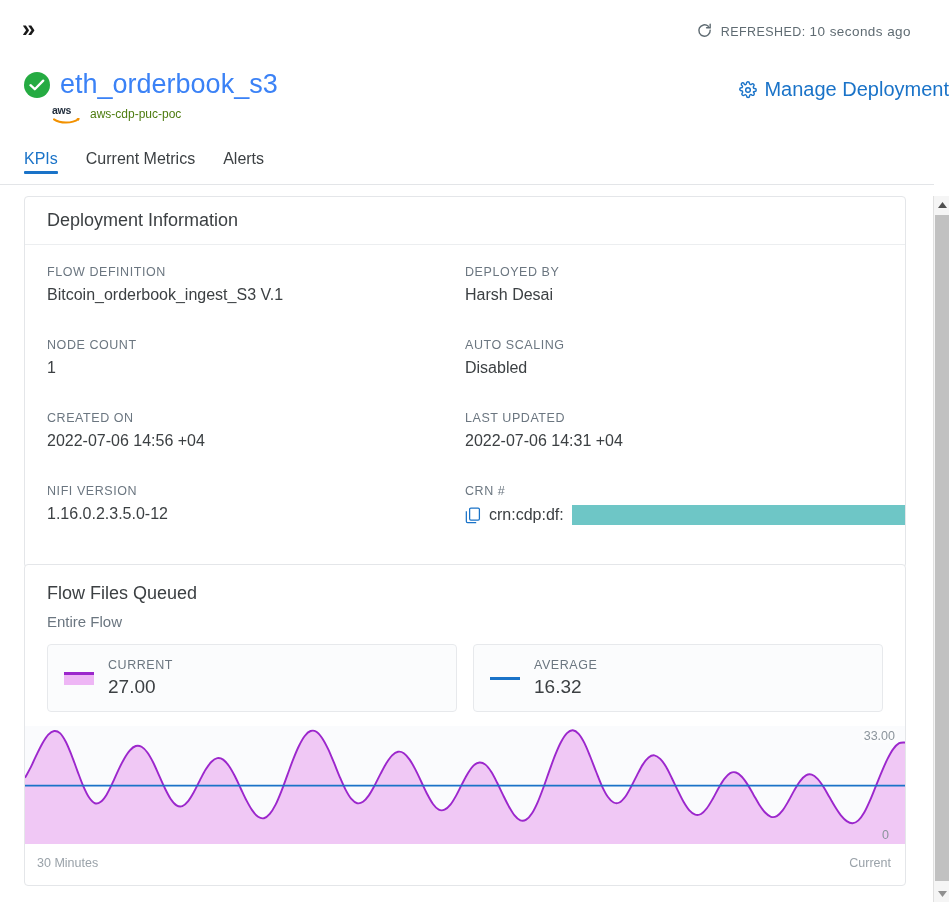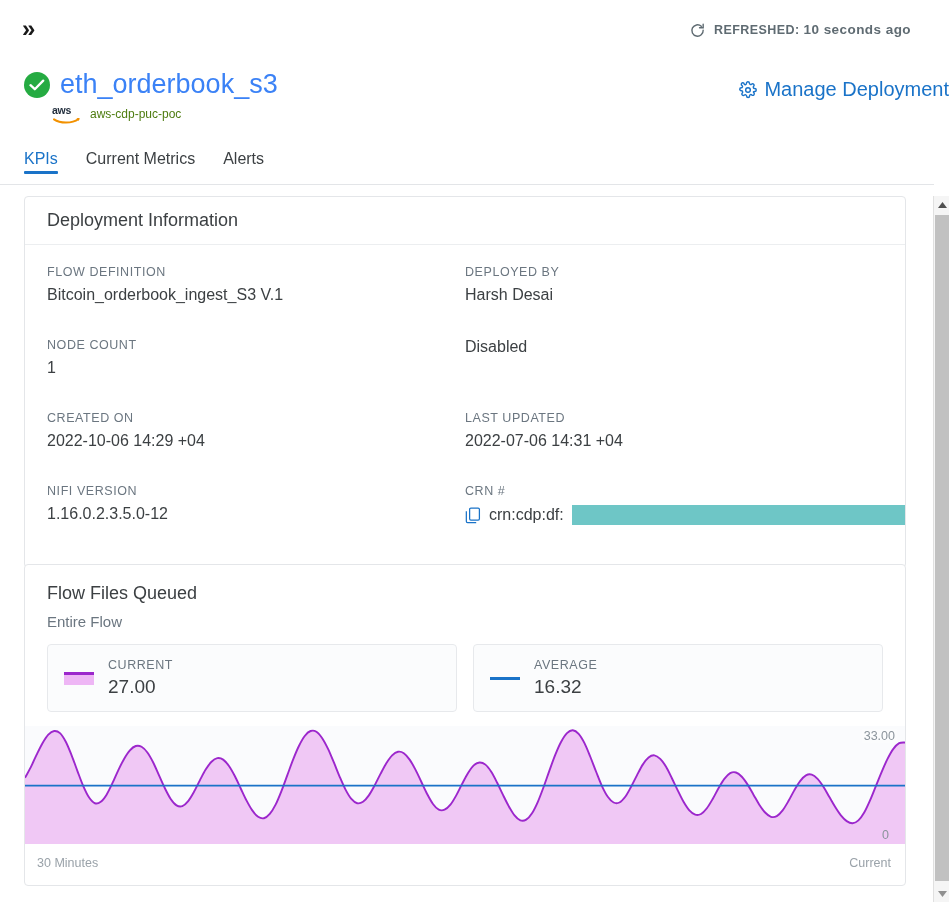"REFRESHED: 10 seconds ago" .refresh-block { align-items: flex-start -> flex-end; font-weight: bold -> none }
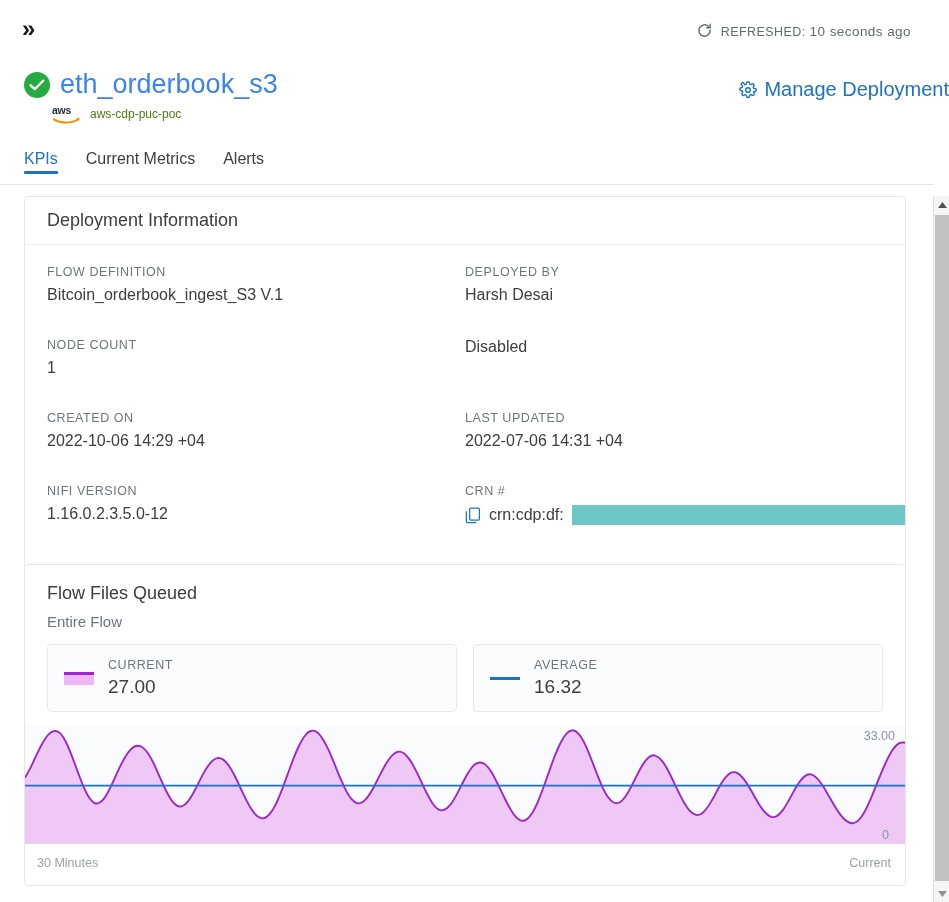"AUTO SCALING" div.info-label { html: none -> <div>AUTO SCALING</div> }
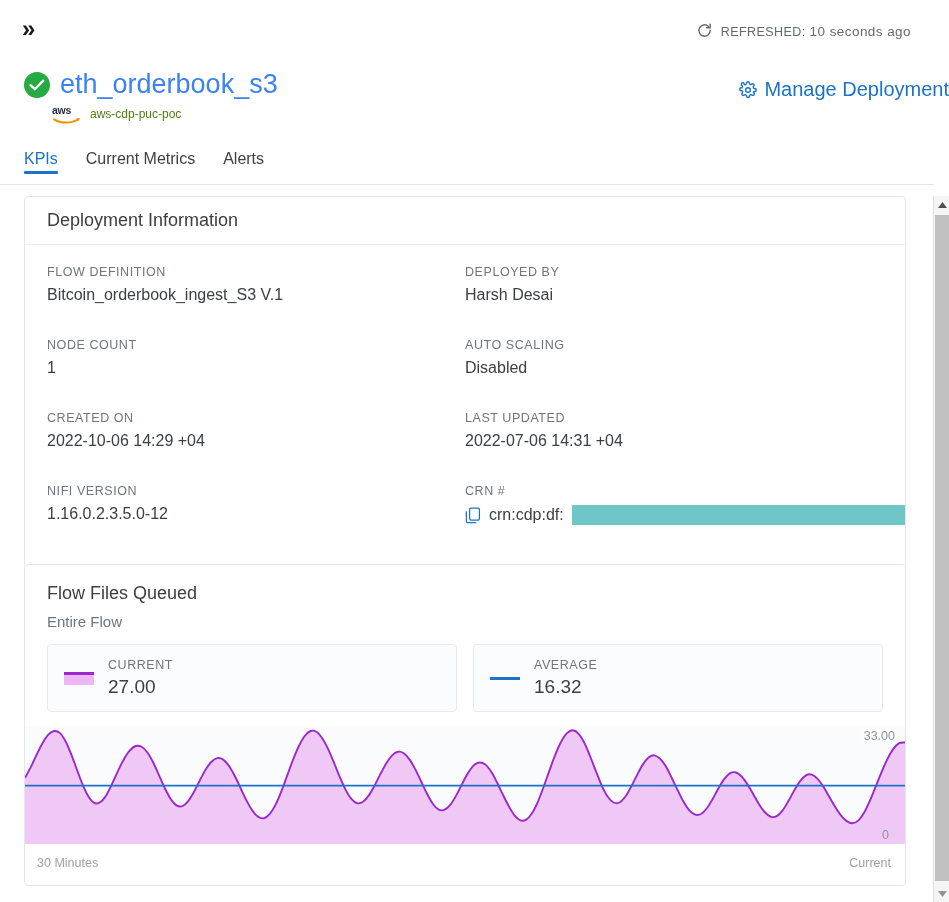"2022-10-06 14:29 +04" div.info-value { text: 2022-10-06 14:29 -> 2022-07-06 14:56 }
